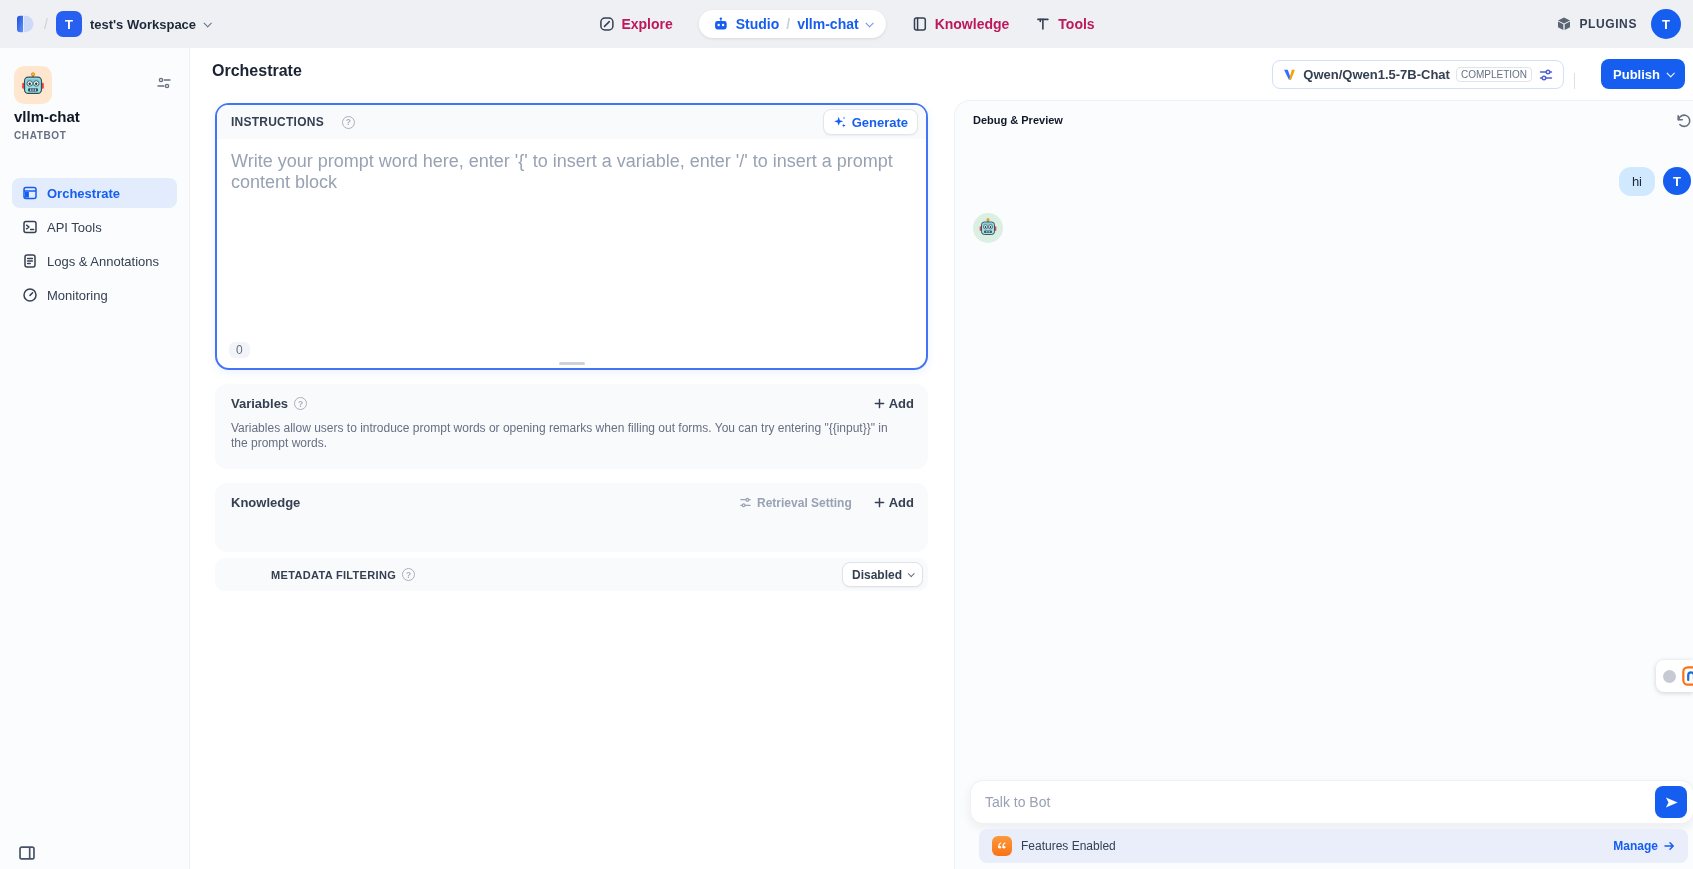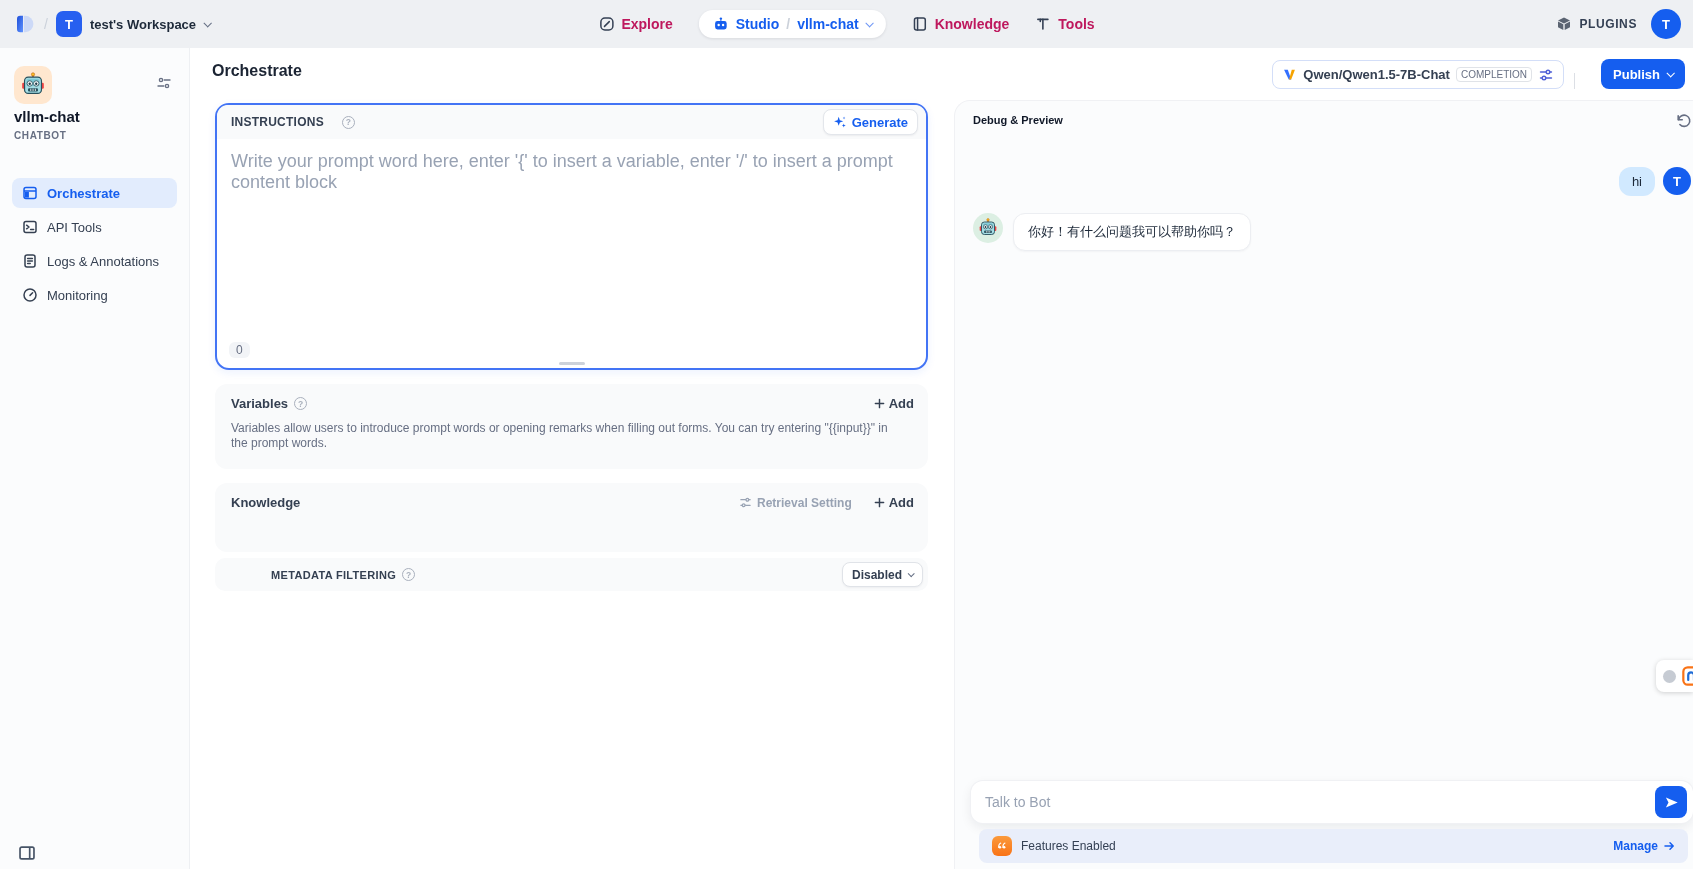"你好！有什么问题我可以帮助你吗？" span.bubble-bot { html: <span>你好！有什么问题我可以帮助你吗？</span> -> none }
